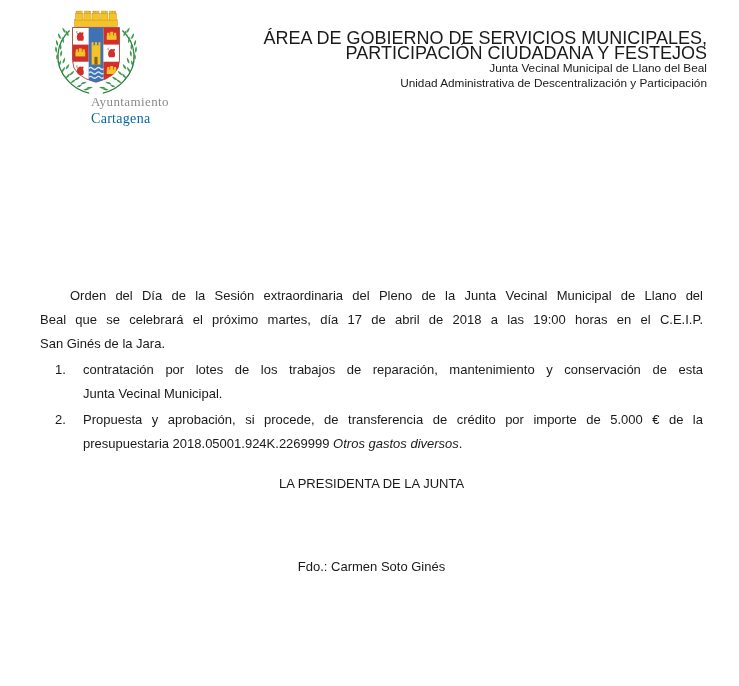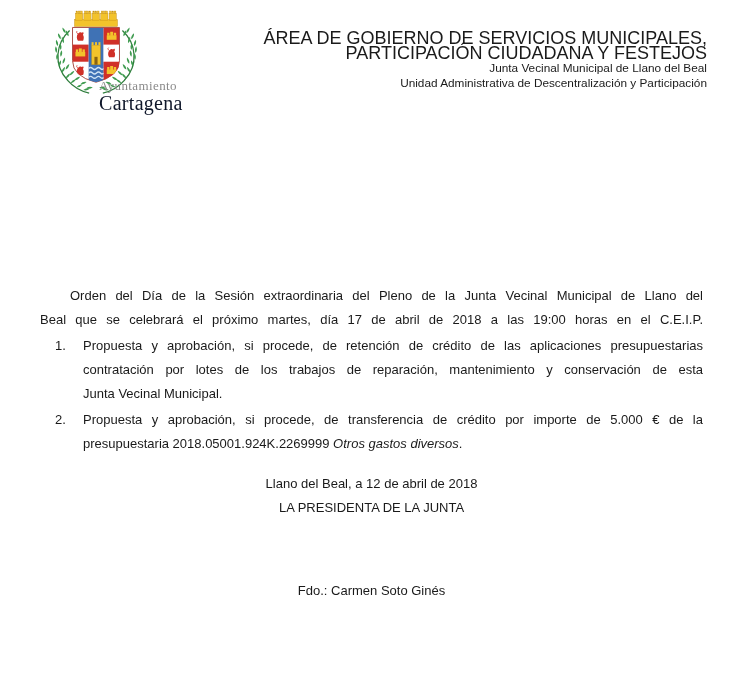"Ayuntamiento" .logo-word { margin-left: 8px -> none; top: 75px -> 91px }
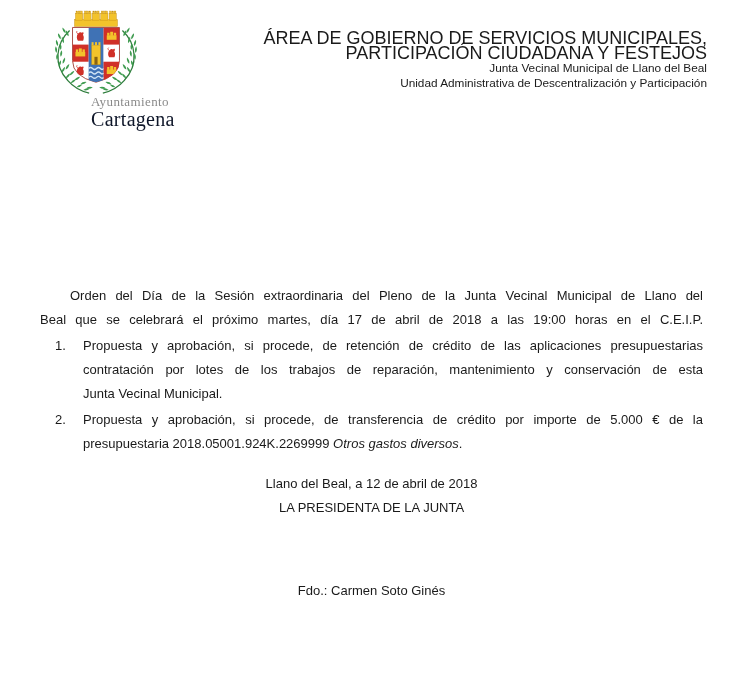"Cartagena" .logo-word .carta { color: #0f172a -> #0369a1; font-size: 20px -> 14px }
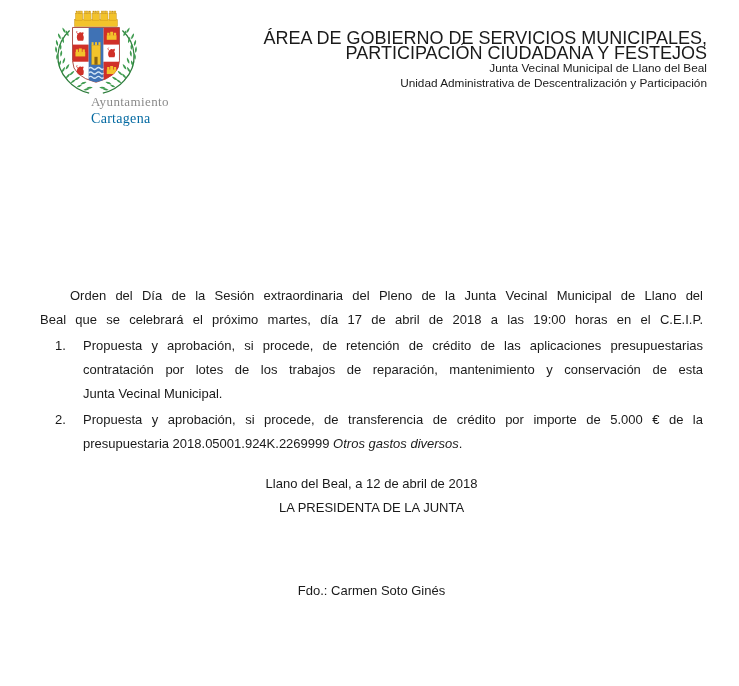"San Ginés de la Jara." div.lline { html: none -> <div>San Ginés de la Jara.</div> }
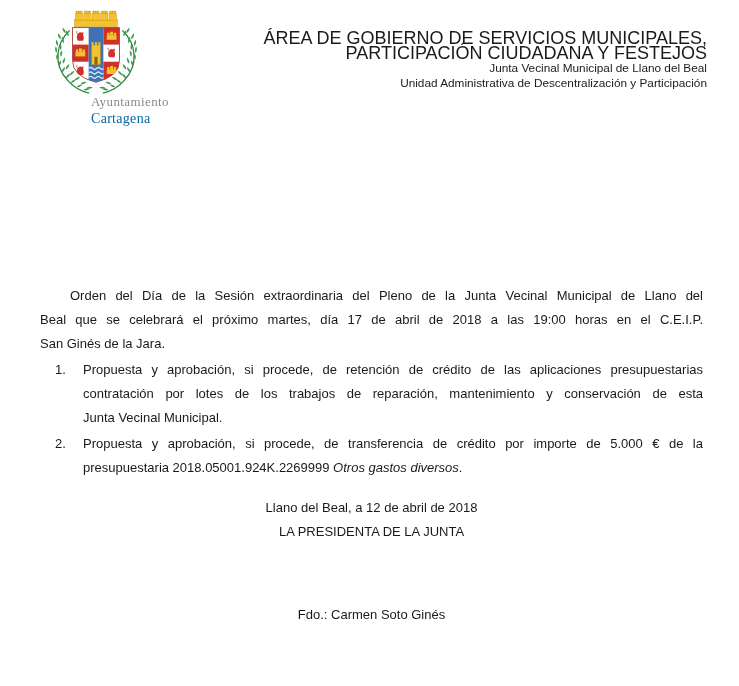"Propuesta y aprobación, si procede, de retención" div.jline { html: <div>Propuesta y aprobación, si procede, de retención de crédito de las aplicaciones presupuestarias</div> -> none }
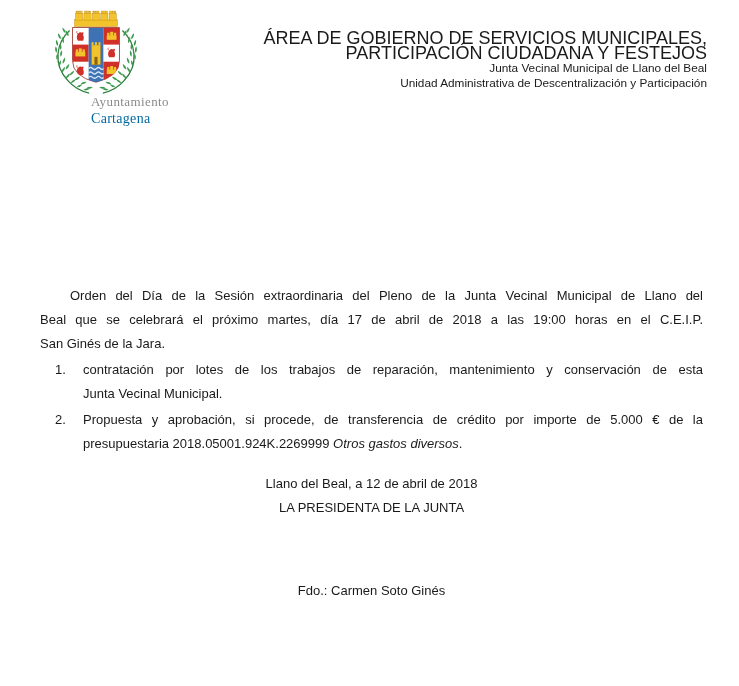"Llano del Beal, a 12" div { html: <div>Llano del Beal, a 12 de abril de 2018</div> -> none }
